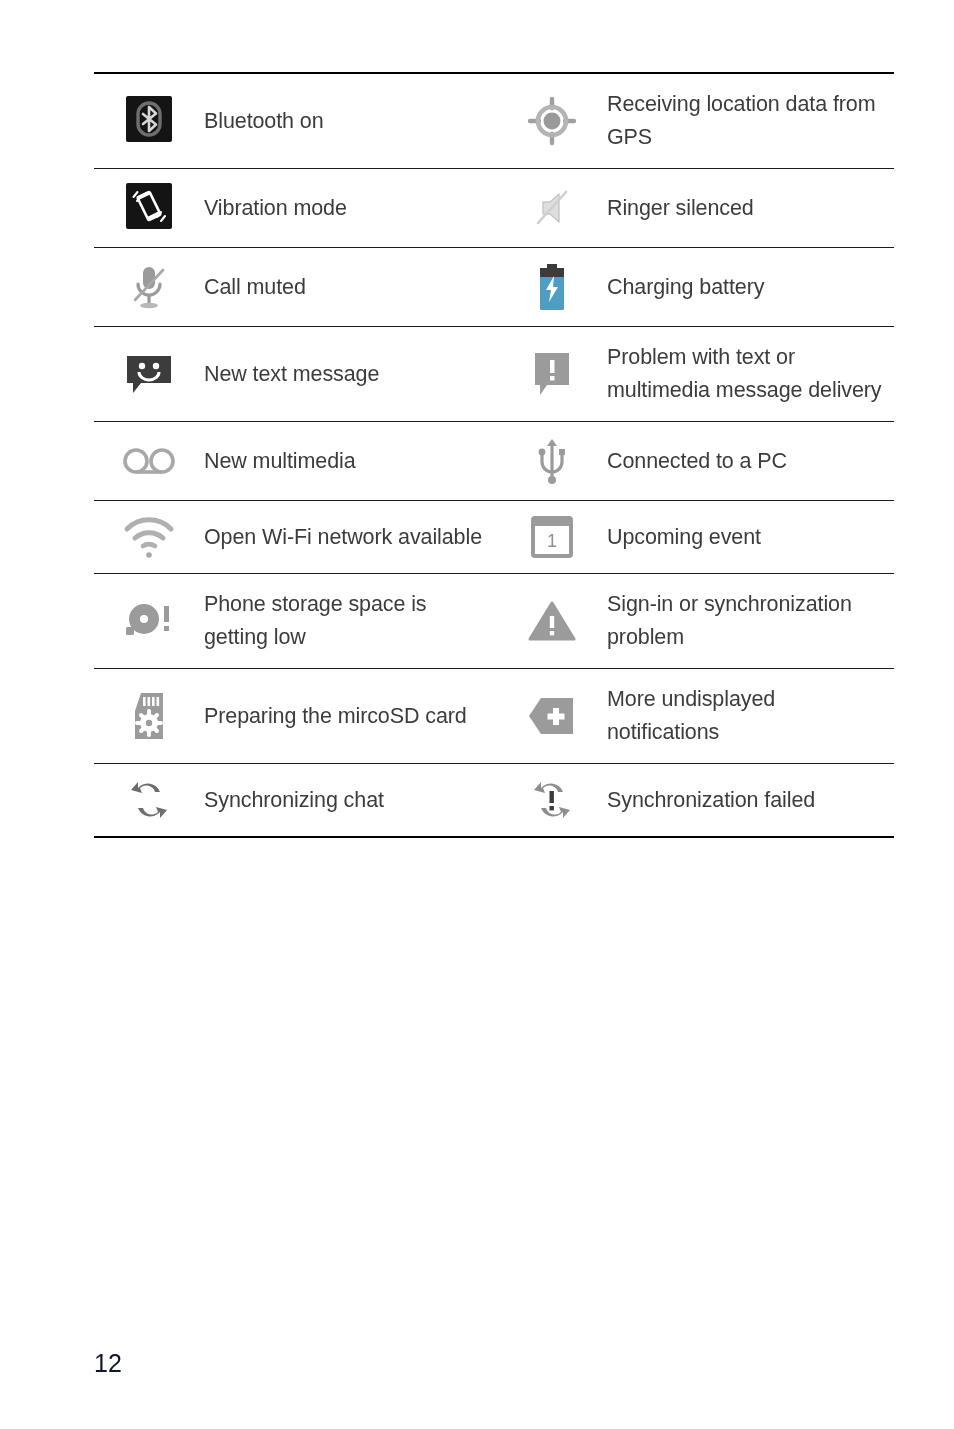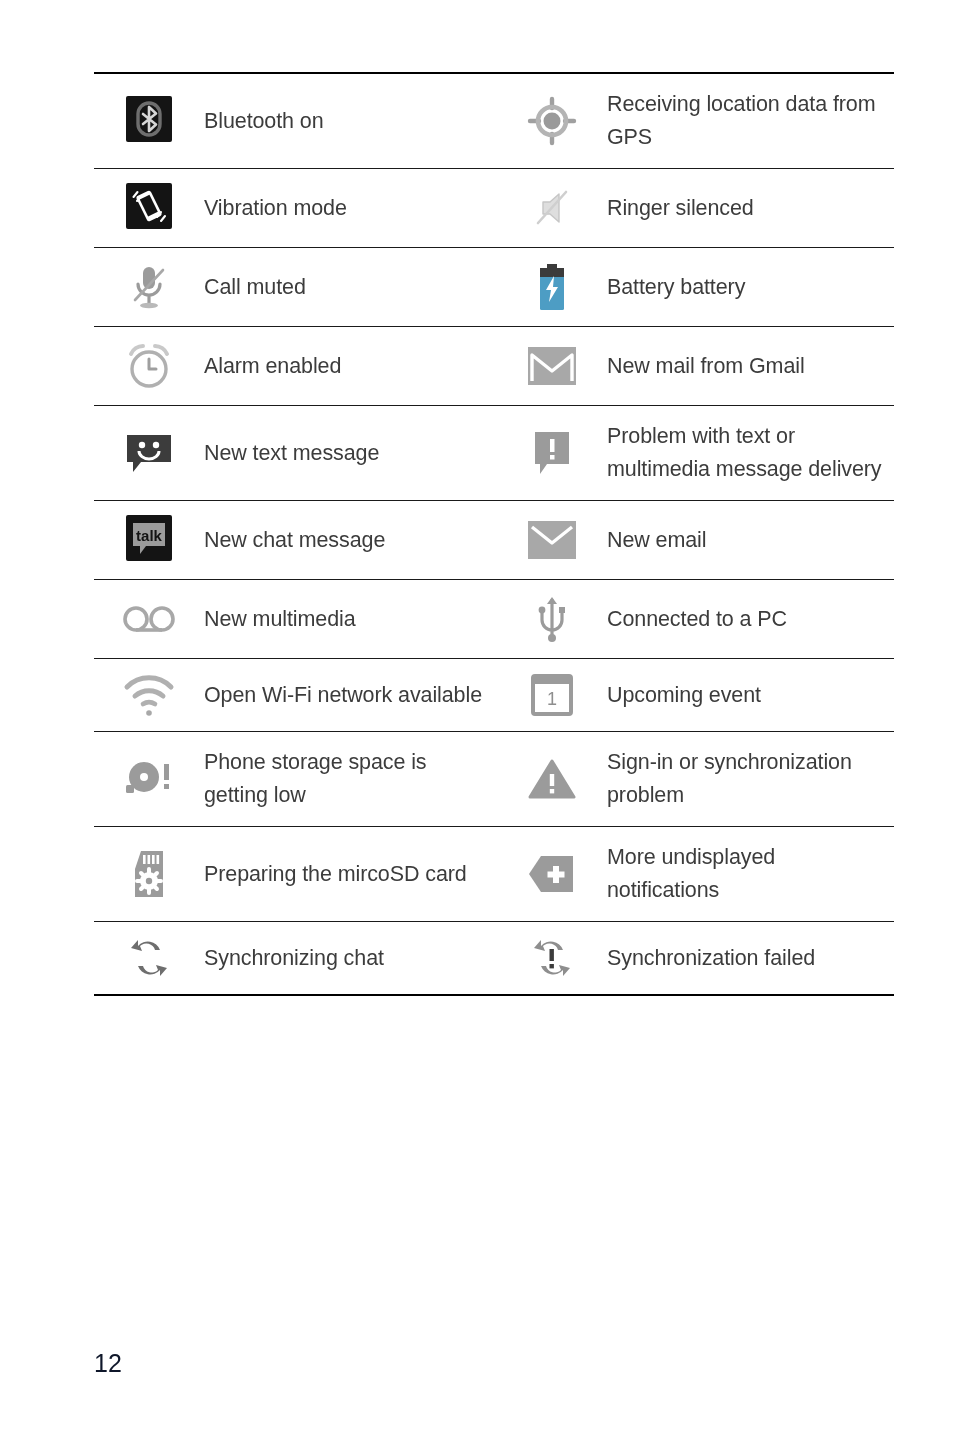"Battery battery" span.lbl { text: Battery -> Charging }
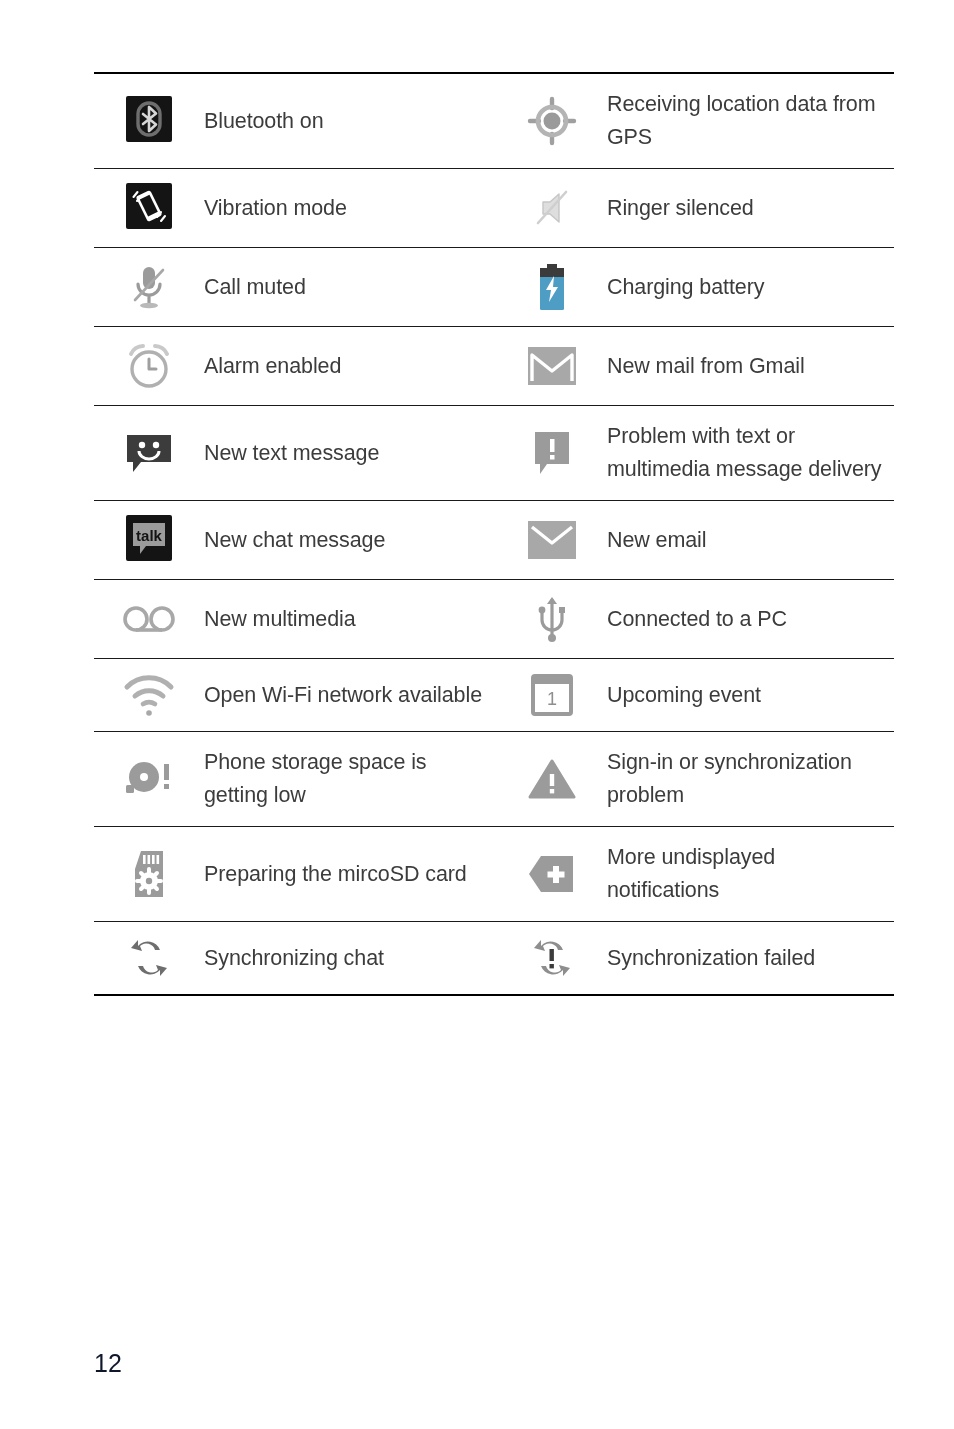"Alarm enabled" tr { html: <tr> <td> <span> <svg> <path></path> <path></path> <circle></circle> <path></path> </svg> </span> </td> <td> <span>Alarm enabled</span> </td> <td> <span> <svg> <rect></rect> <path></path> </svg> </span> </td> <td> <span>New mail from Gmail</span> </td> </tr> -> none }
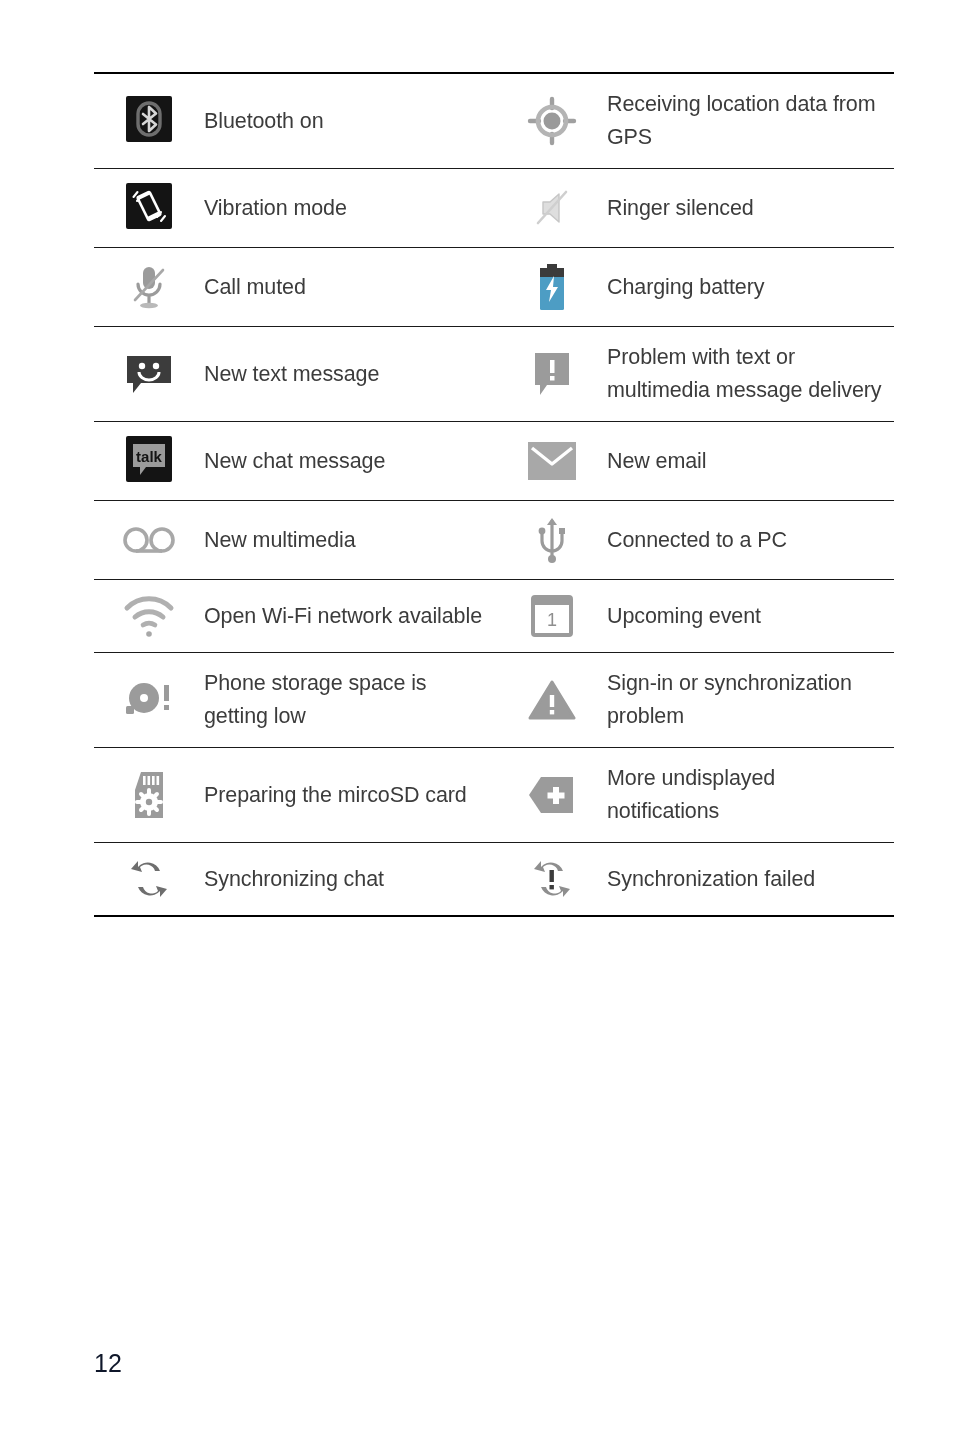"talk" tr { html: <tr> <td> <span> <span> <svg> <path></path> <text>talk</text> </svg> </span> </span> </td> <td> <span>New chat message</span> </td> <td> <span> <svg> <rect></rect> <path></path> </svg> </span> </td> <td> <span>New email</span> </td> </tr> -> none }
